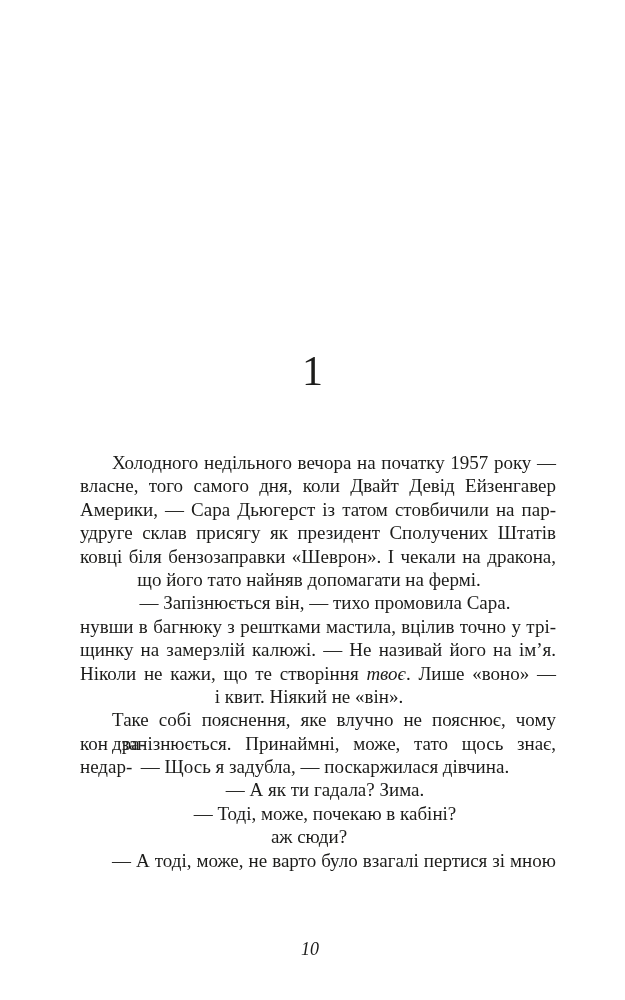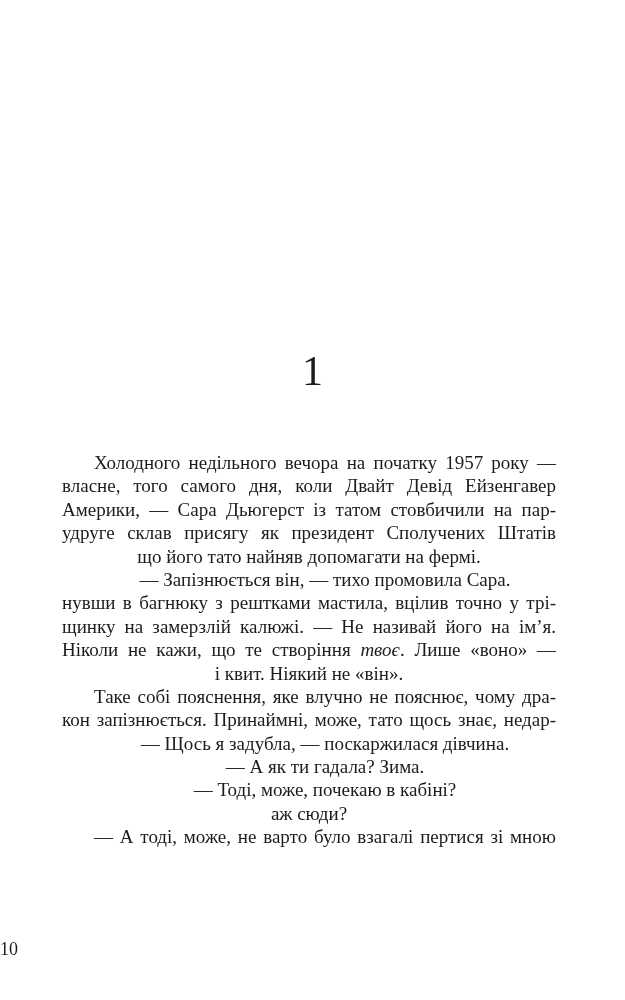"Холодного недільного вечора на початку" .line.justified { margin-left: none -> 18px }
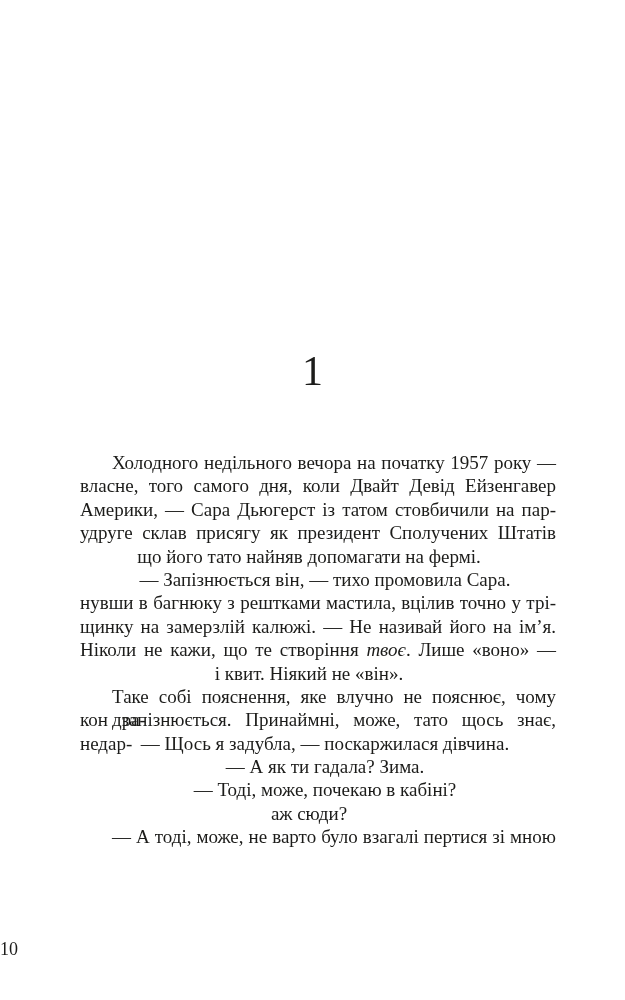"ковці біля бензозаправки «Шеврон». І" div.line { html: none -> <div><span>ковці біля бензозаправки «Шеврон». І чекали на дракона,</span></div> }
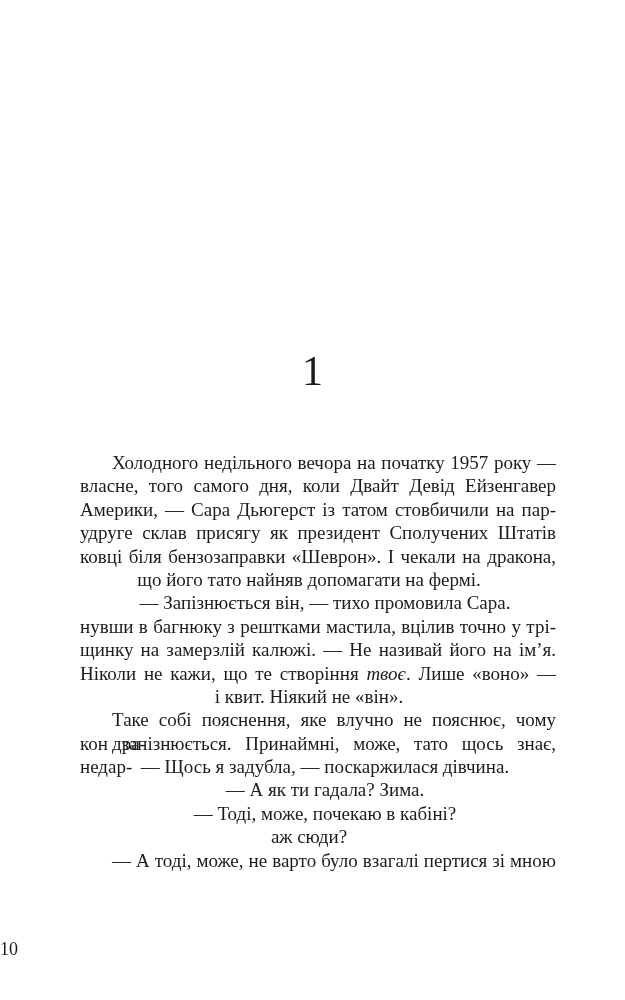"10" .page-number { font-style: none -> italic; text-align: left -> center }
